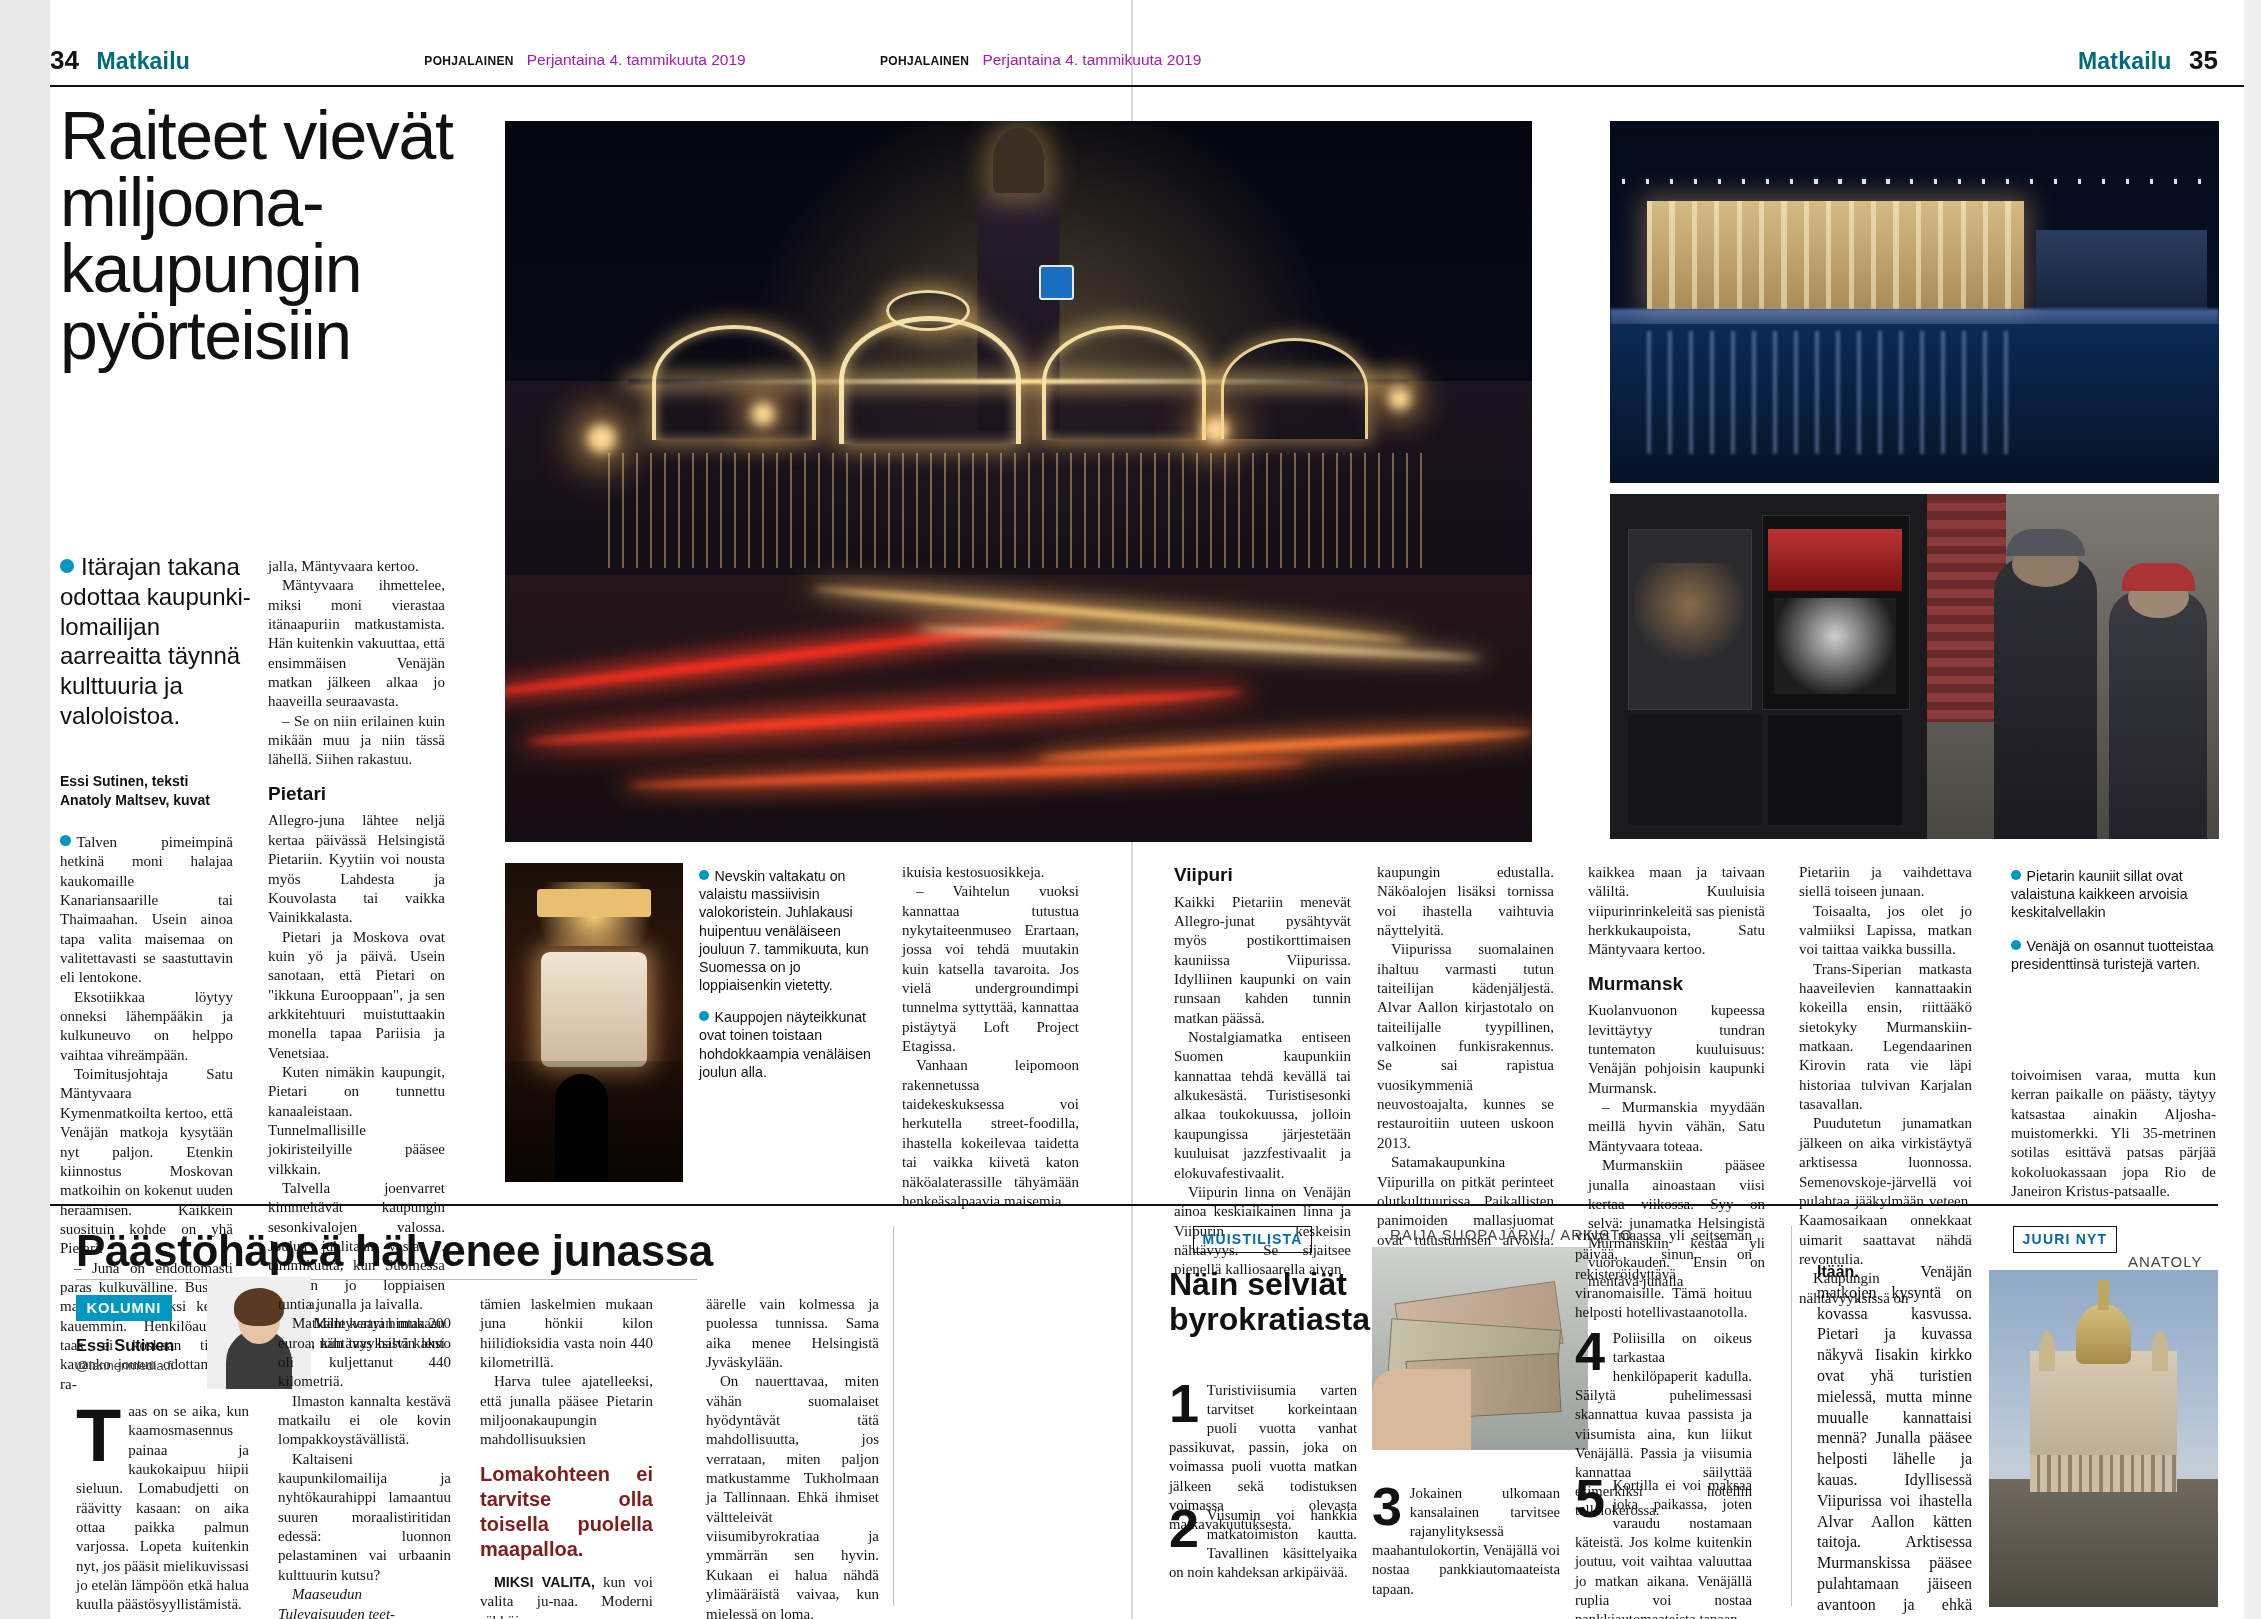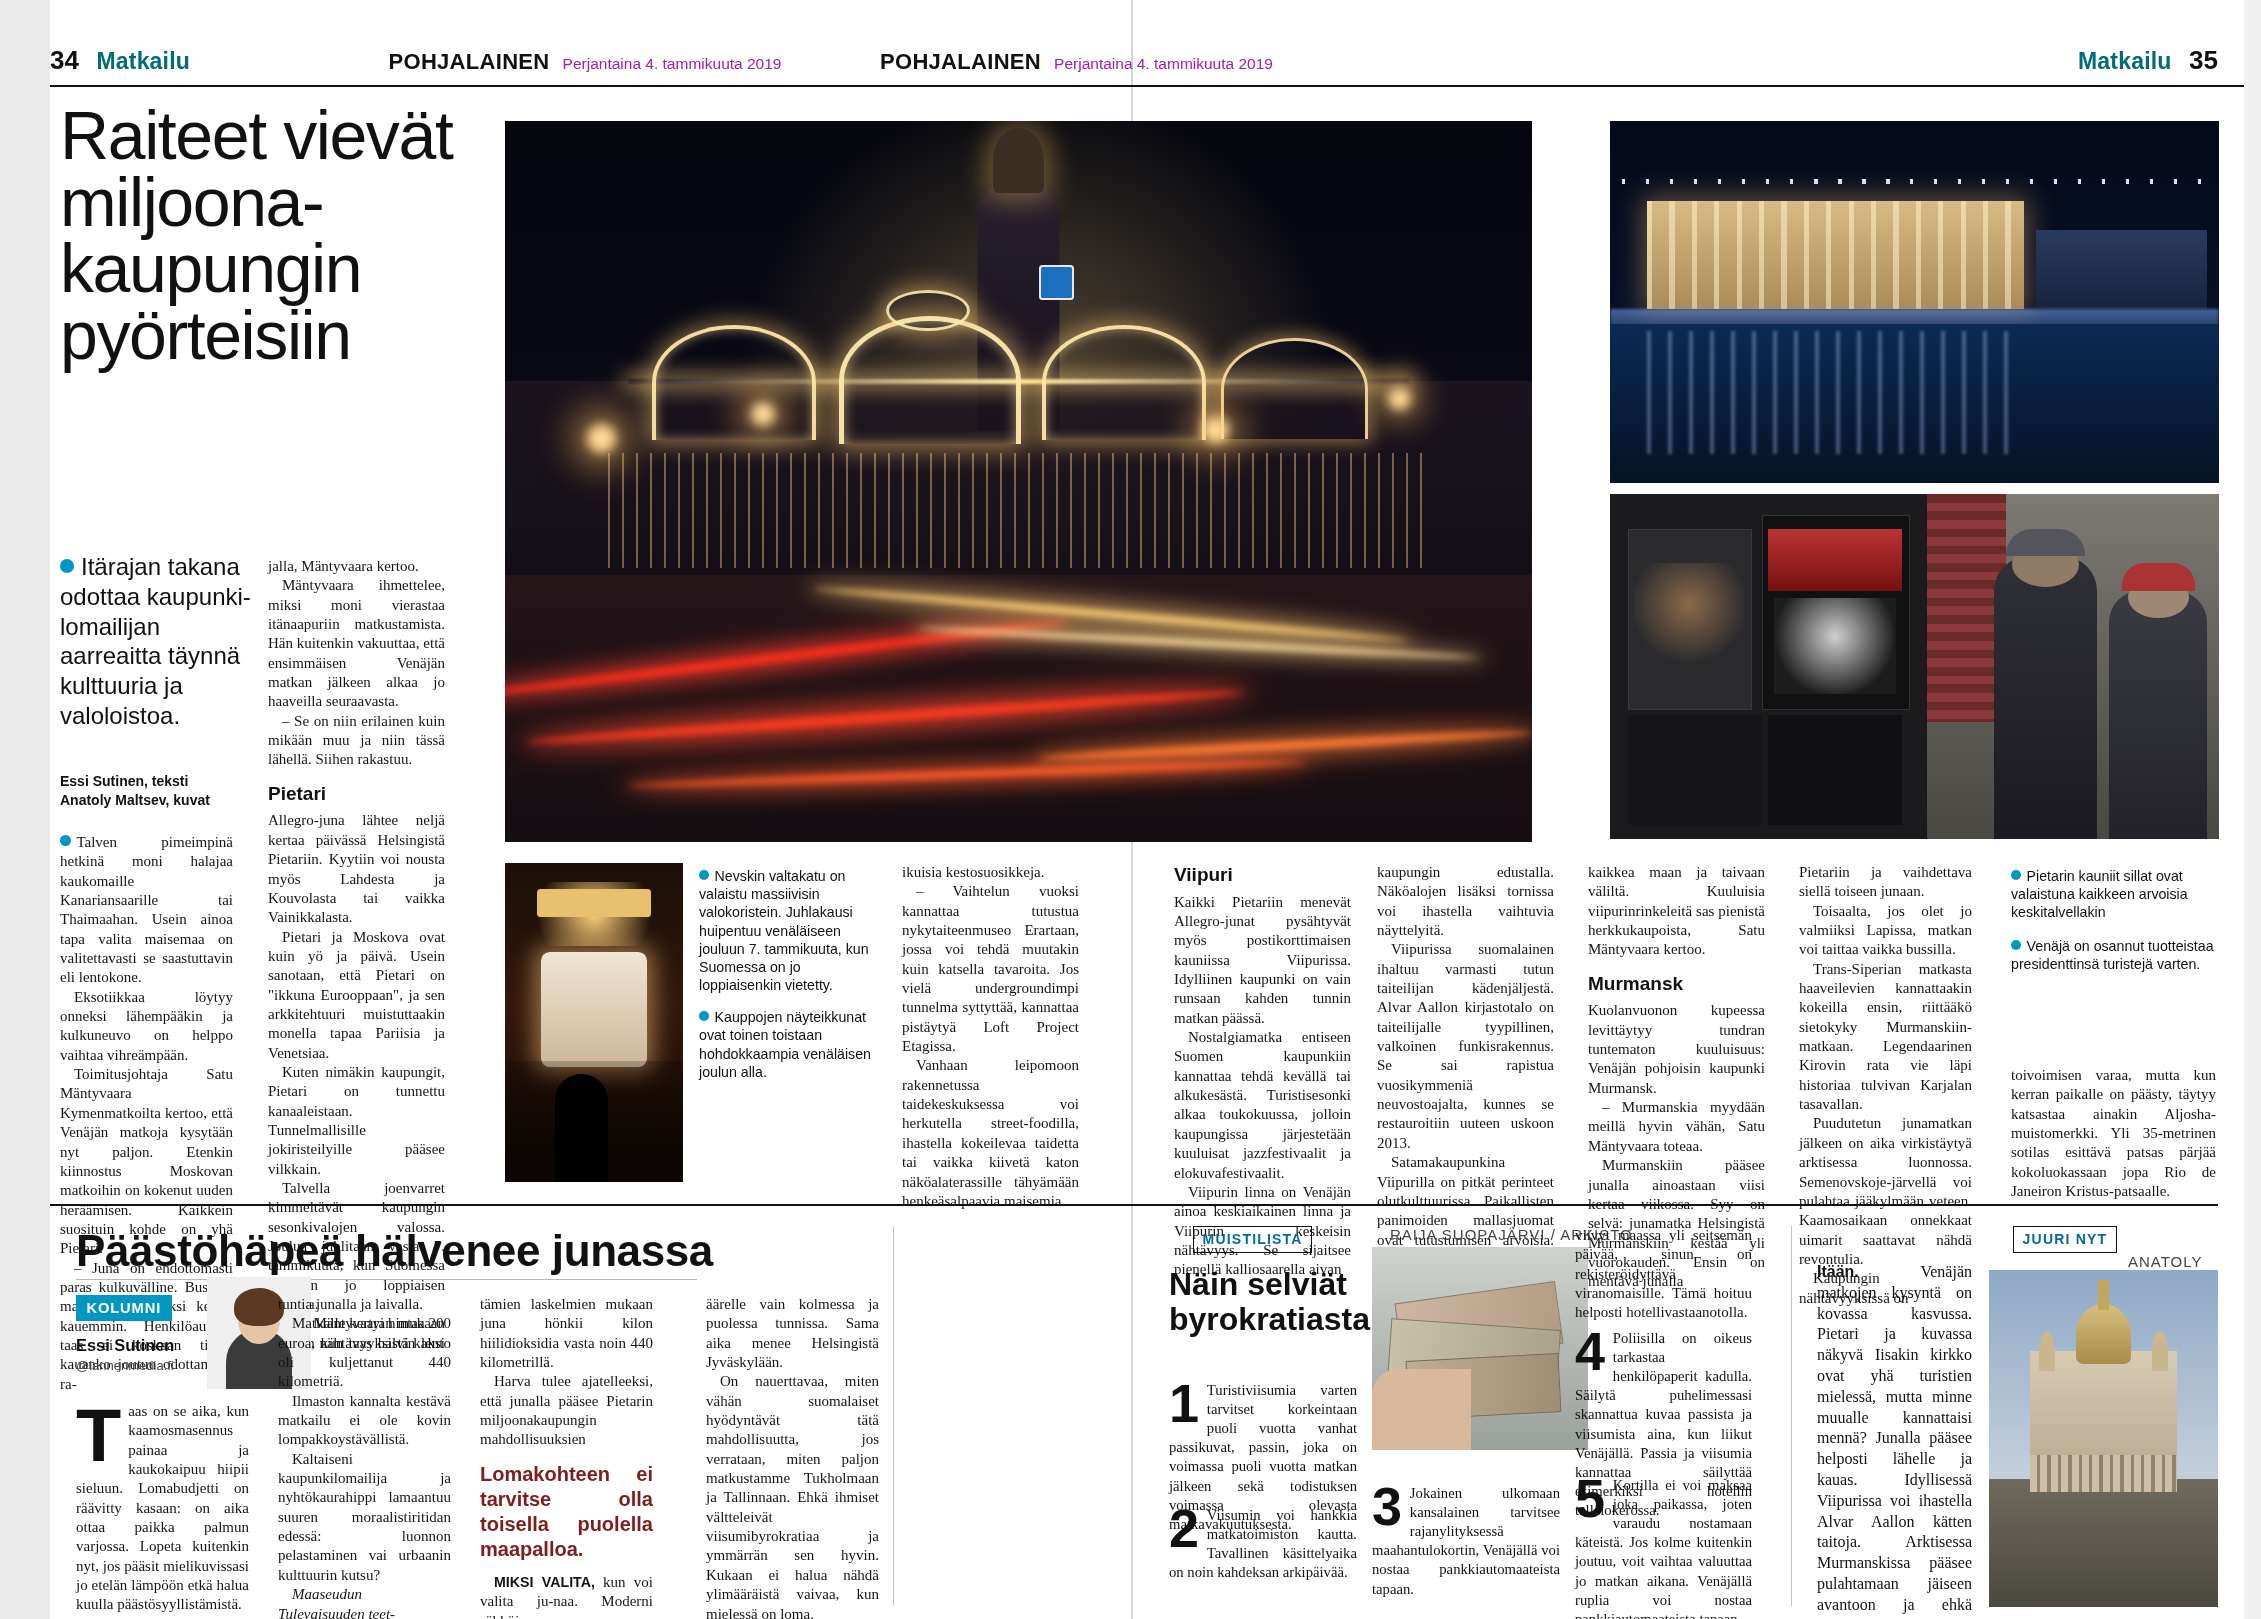"POHJALAINEN" .rh-center b { font-size: 22px -> 12px }
